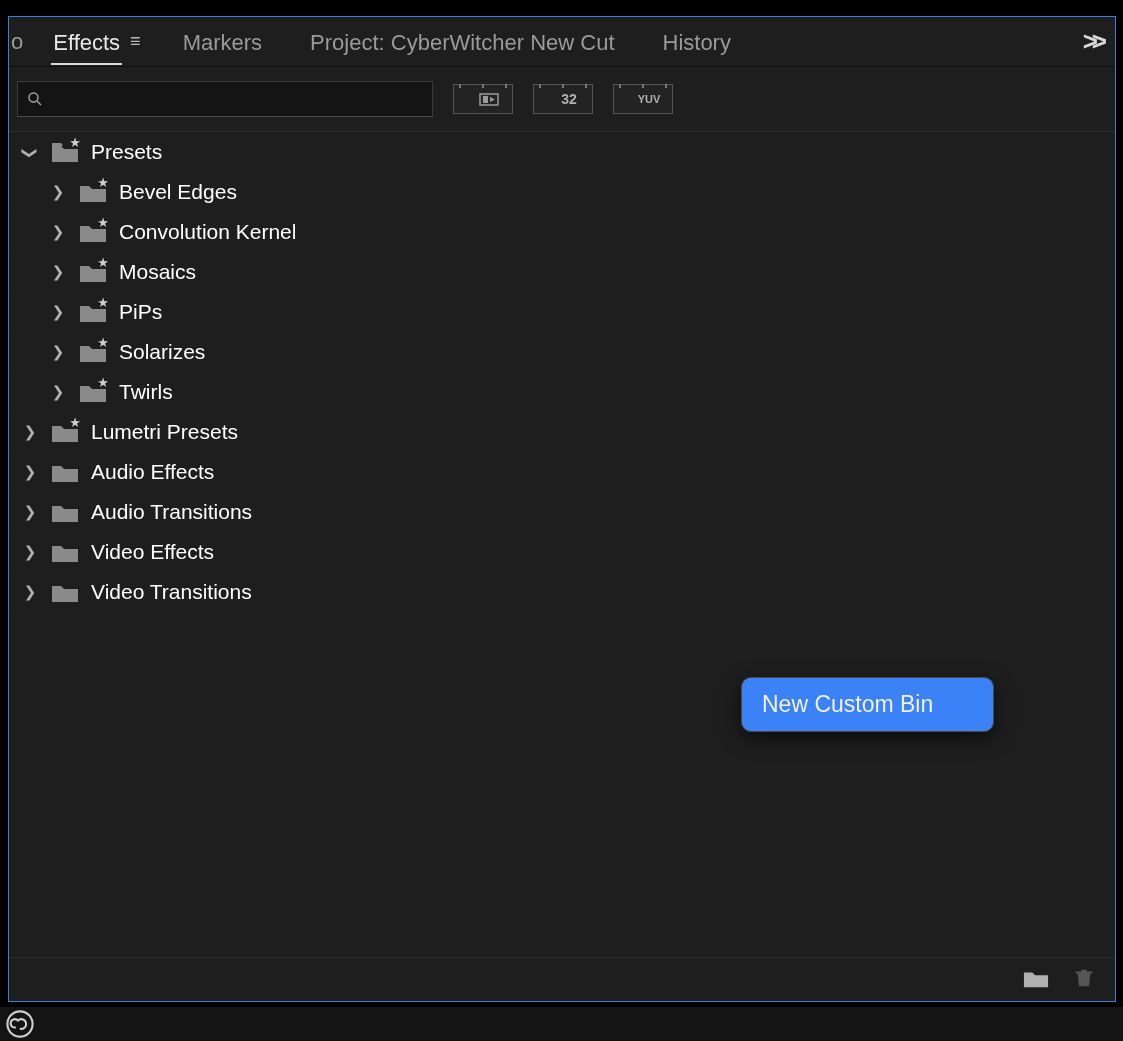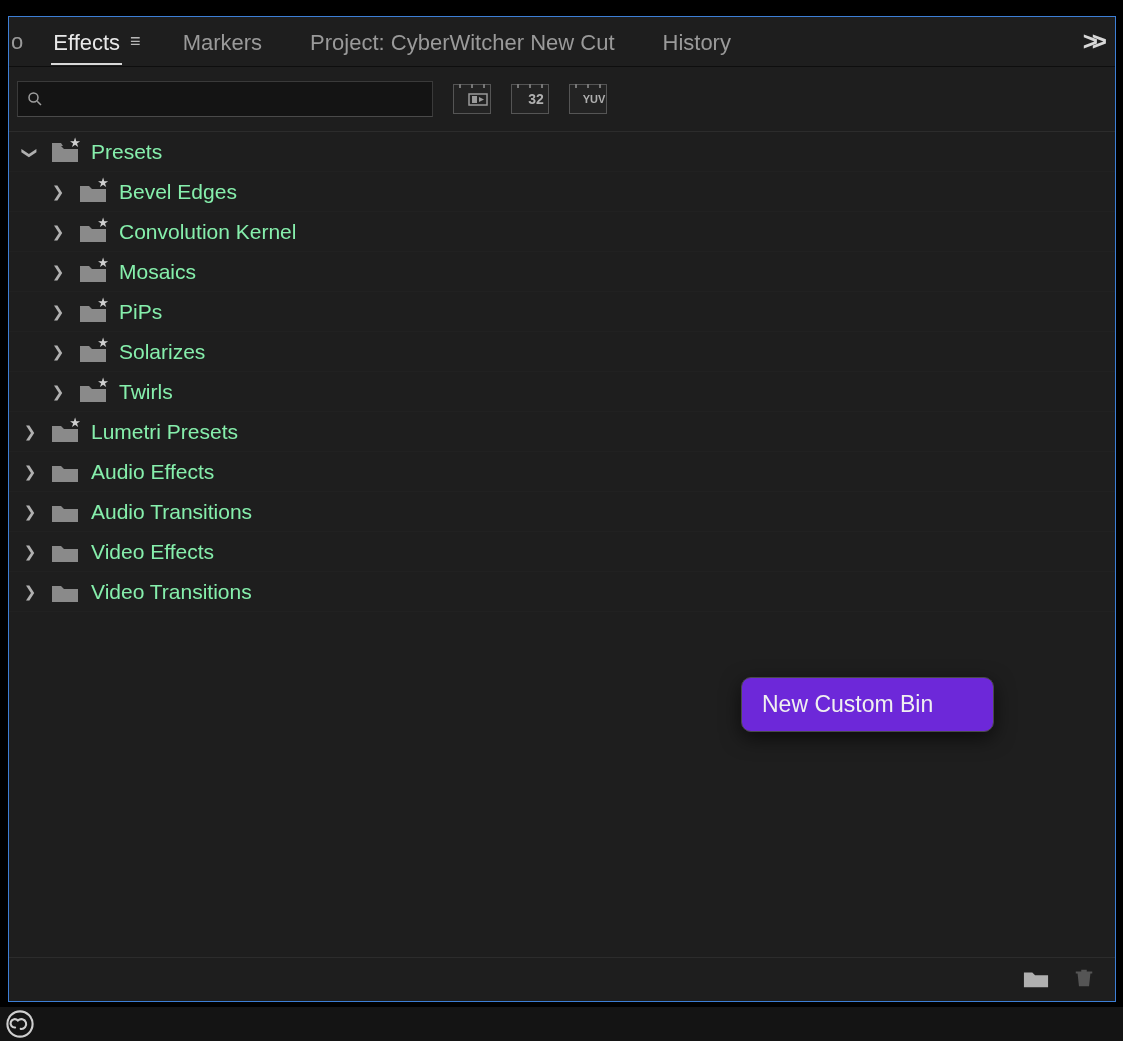"32" .toolbtn { width: 38px -> 60px }
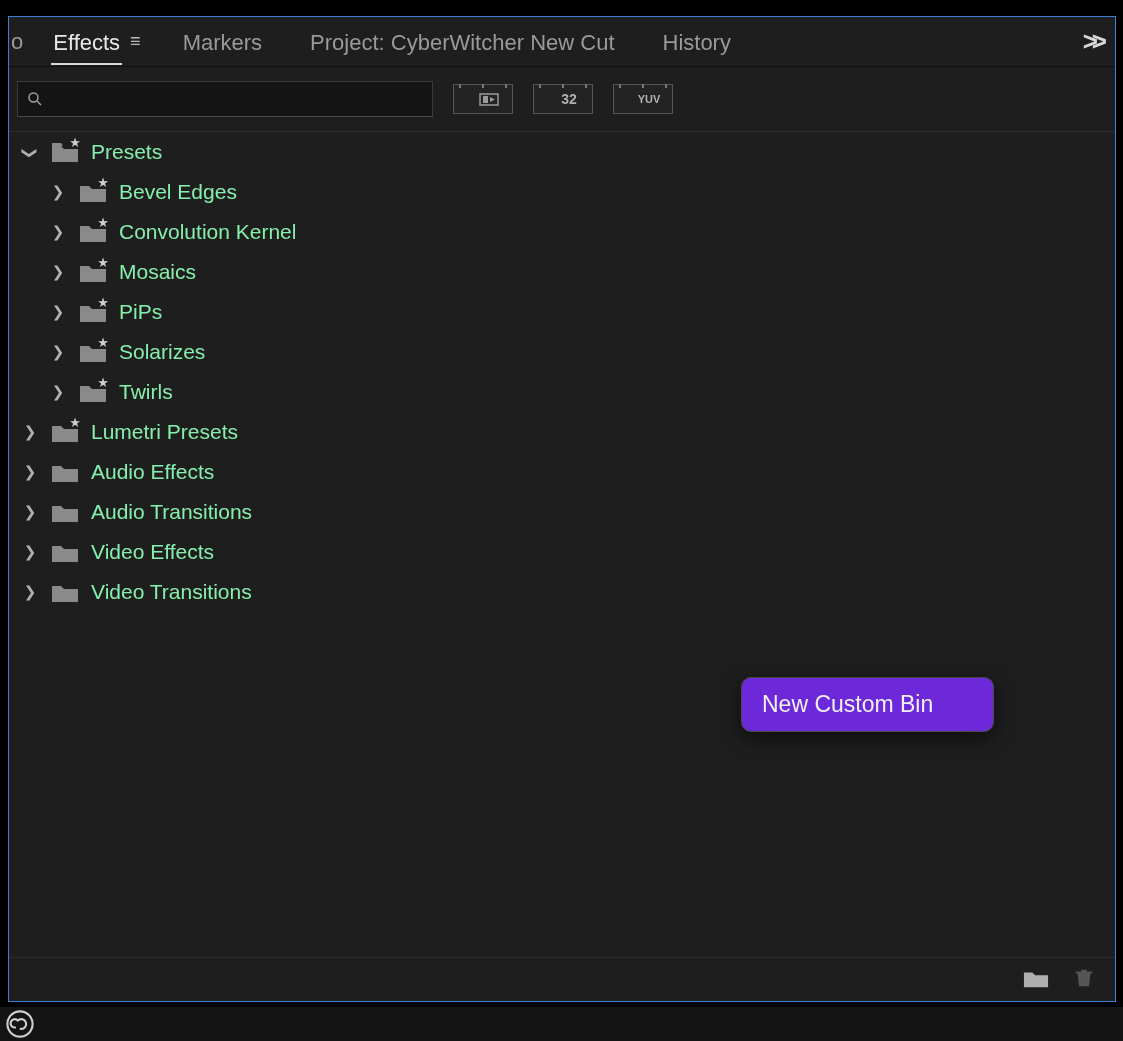"Presets" .row-label { color: #86efac -> #ffffff }
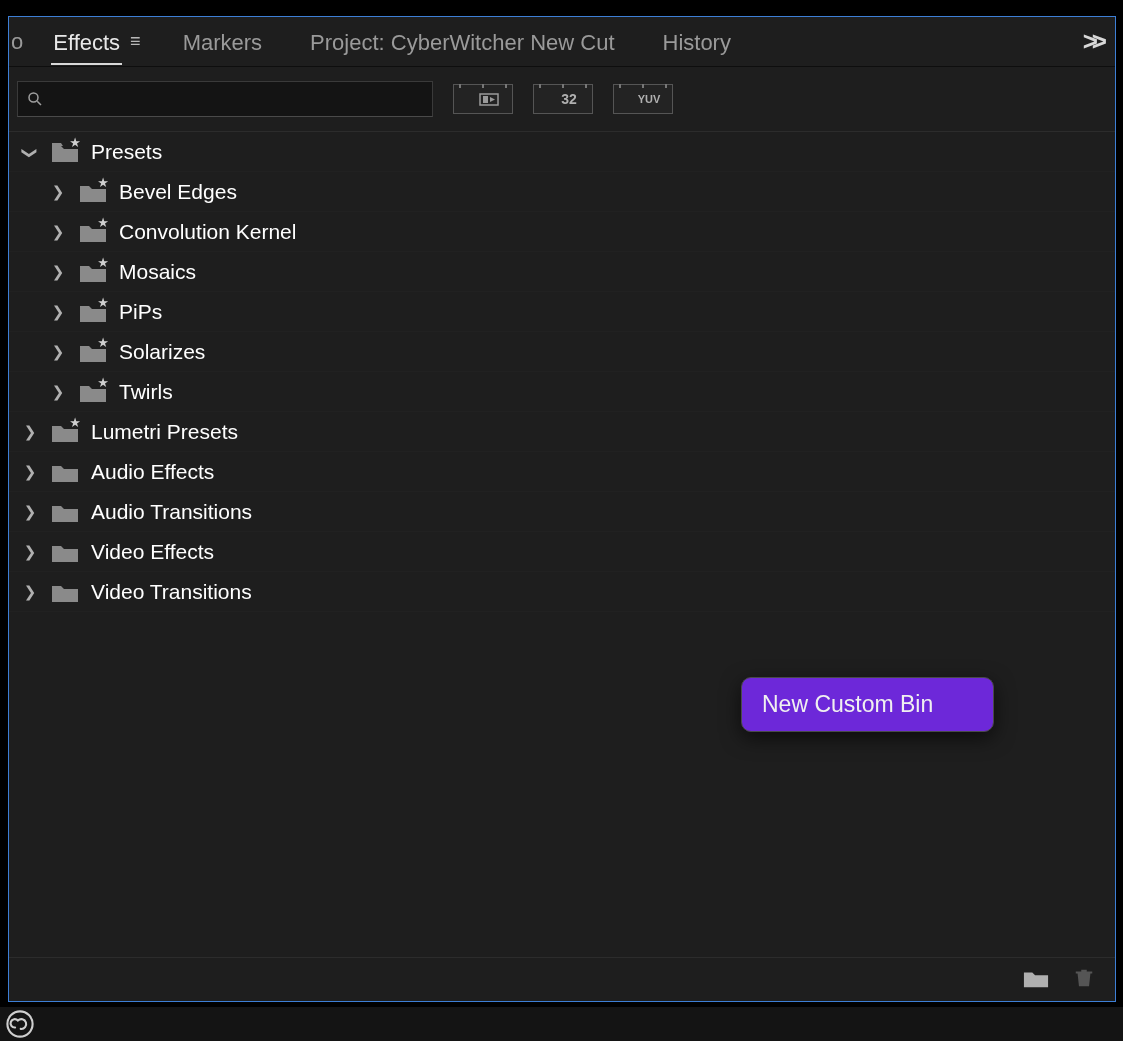"New Custom Bin" .context-menu { background: #6d28d9 -> #3b82f6 }
